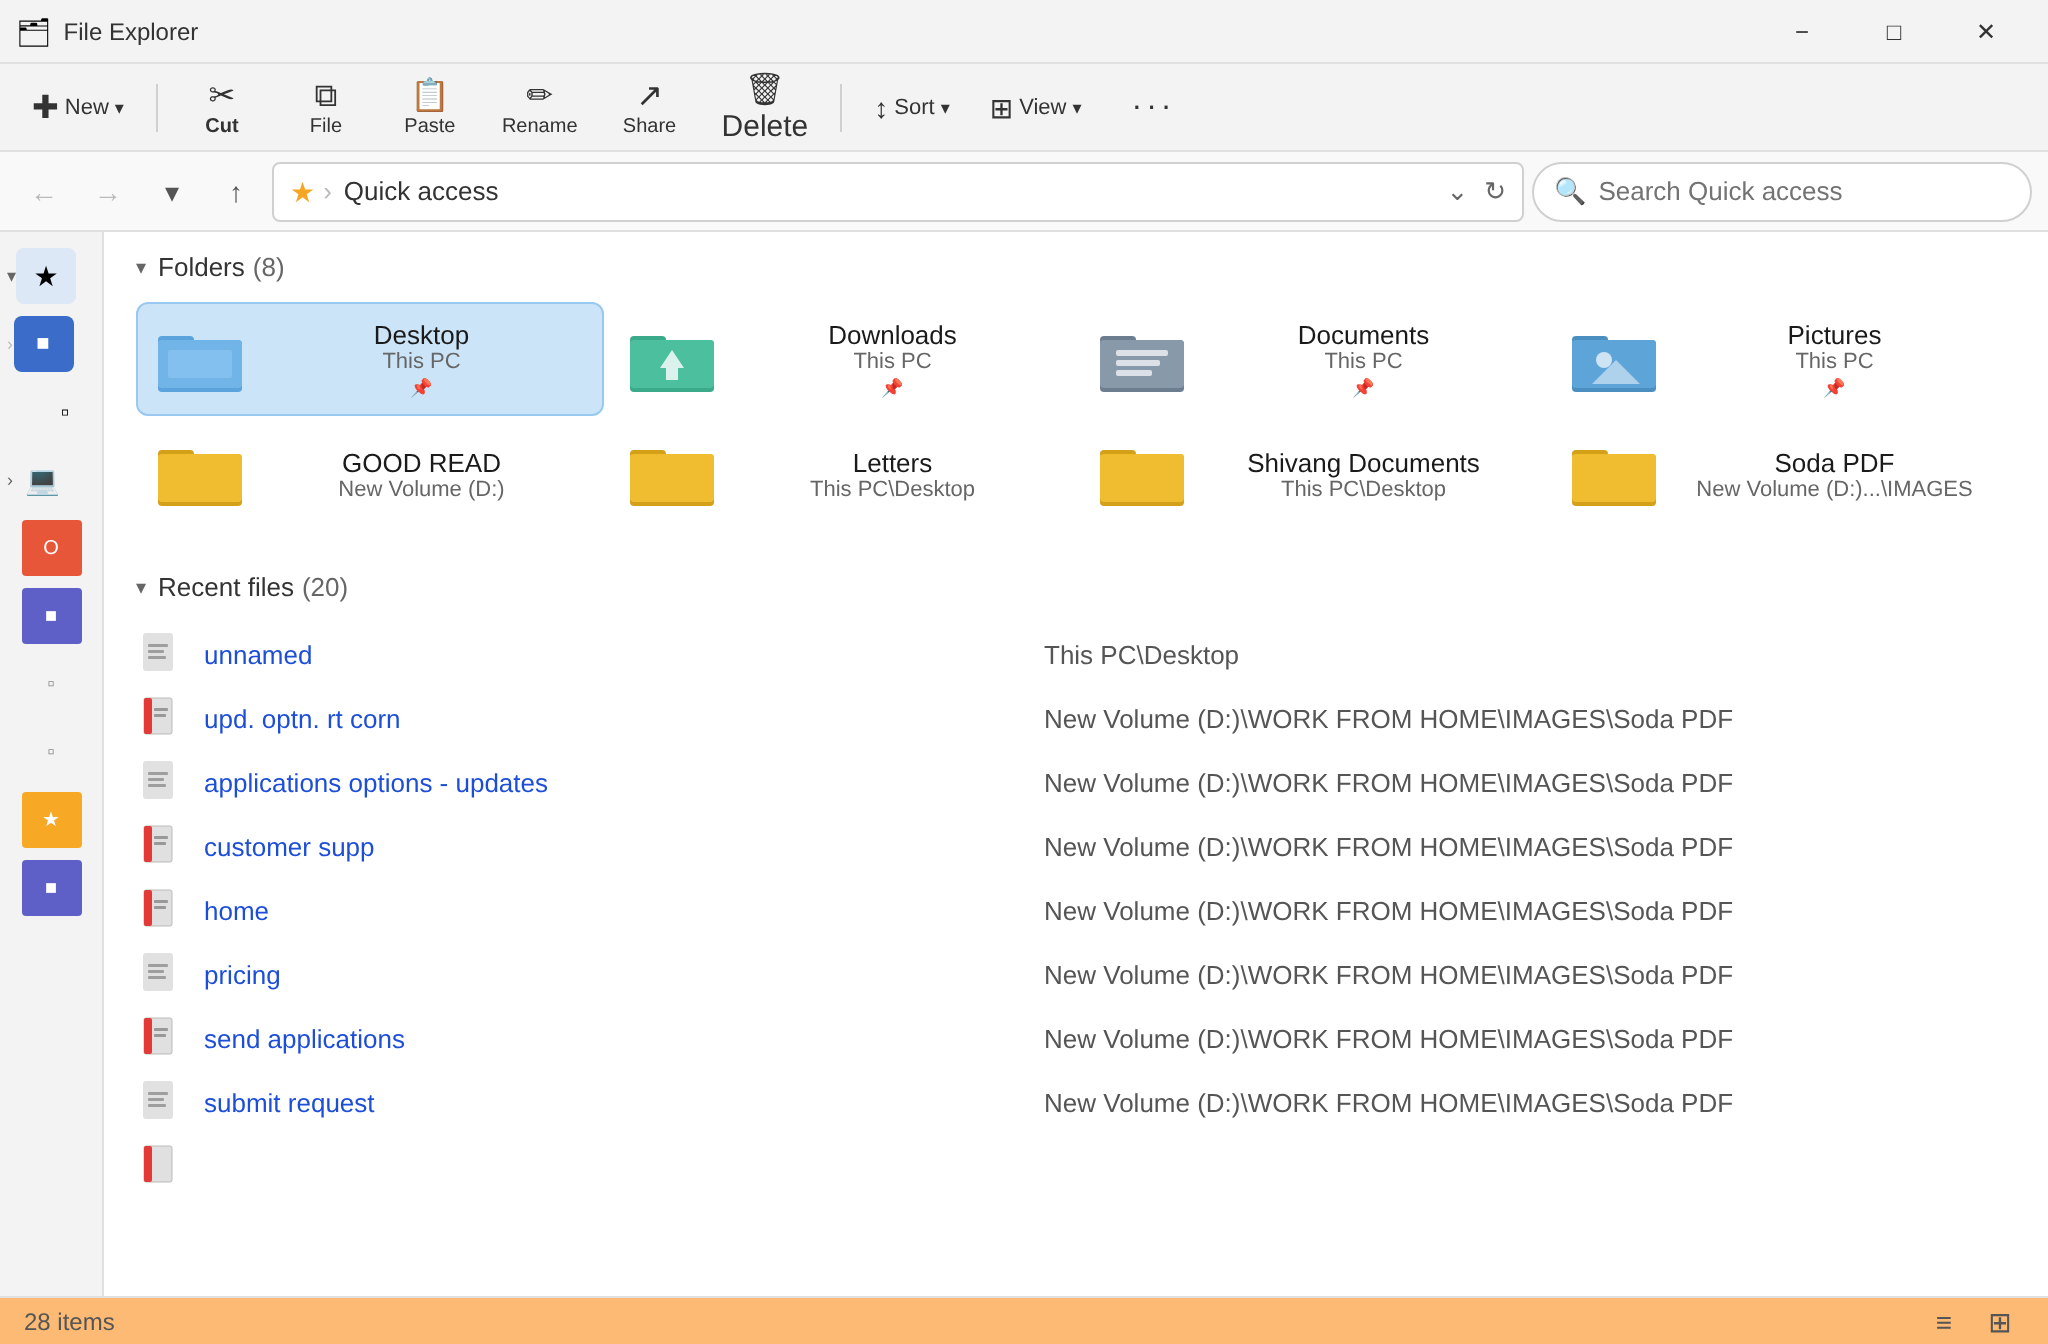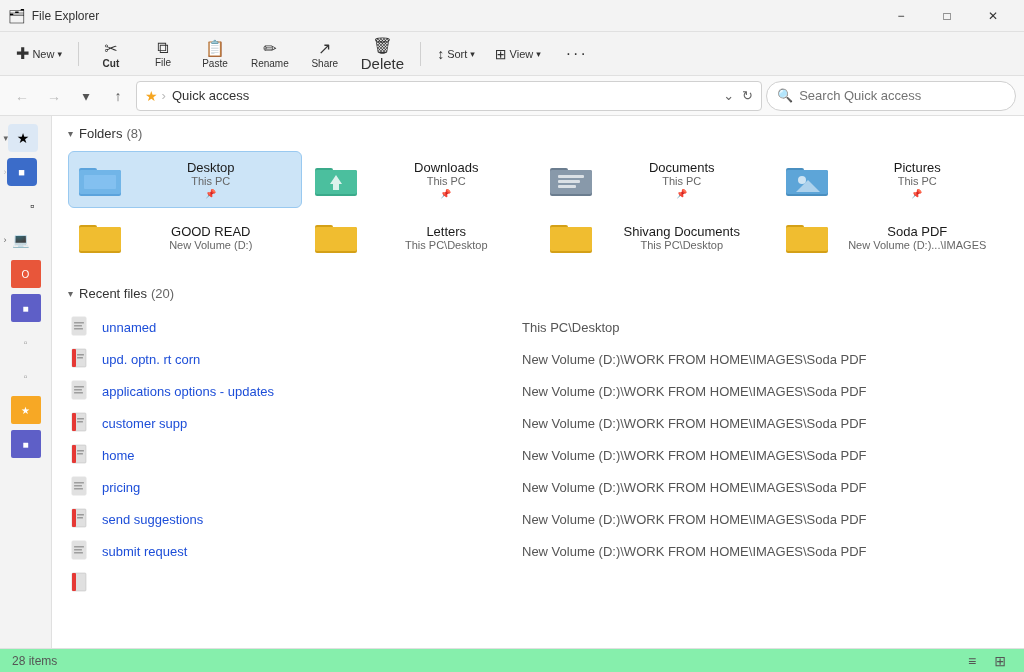"send suggestions" span.file-name { text: suggestions -> applications }
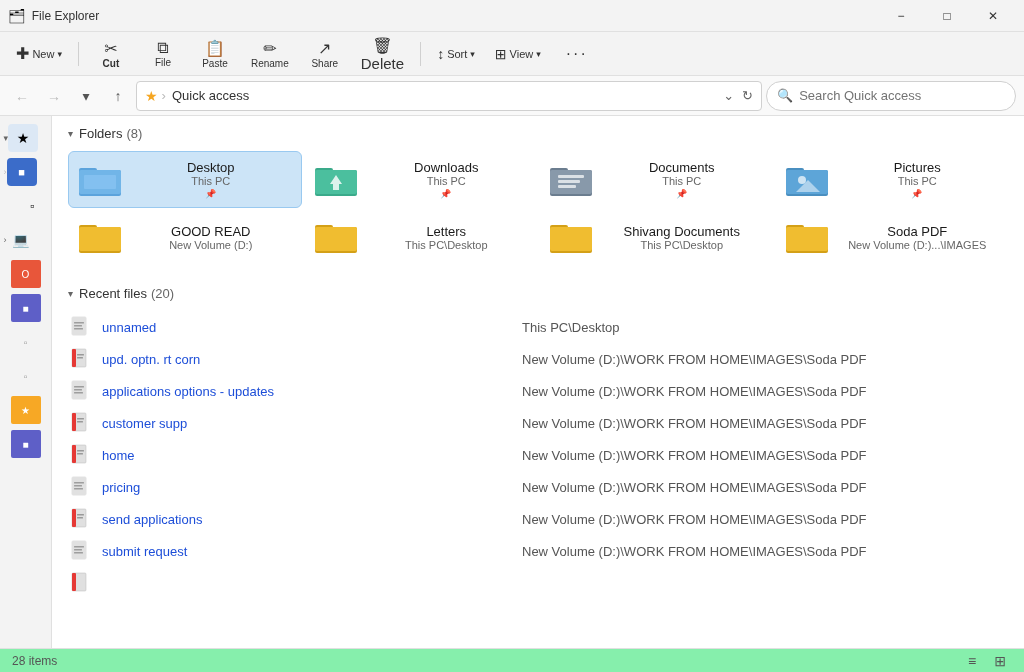"28 items" .status-bar { background: #86efac -> #fdba74 }
